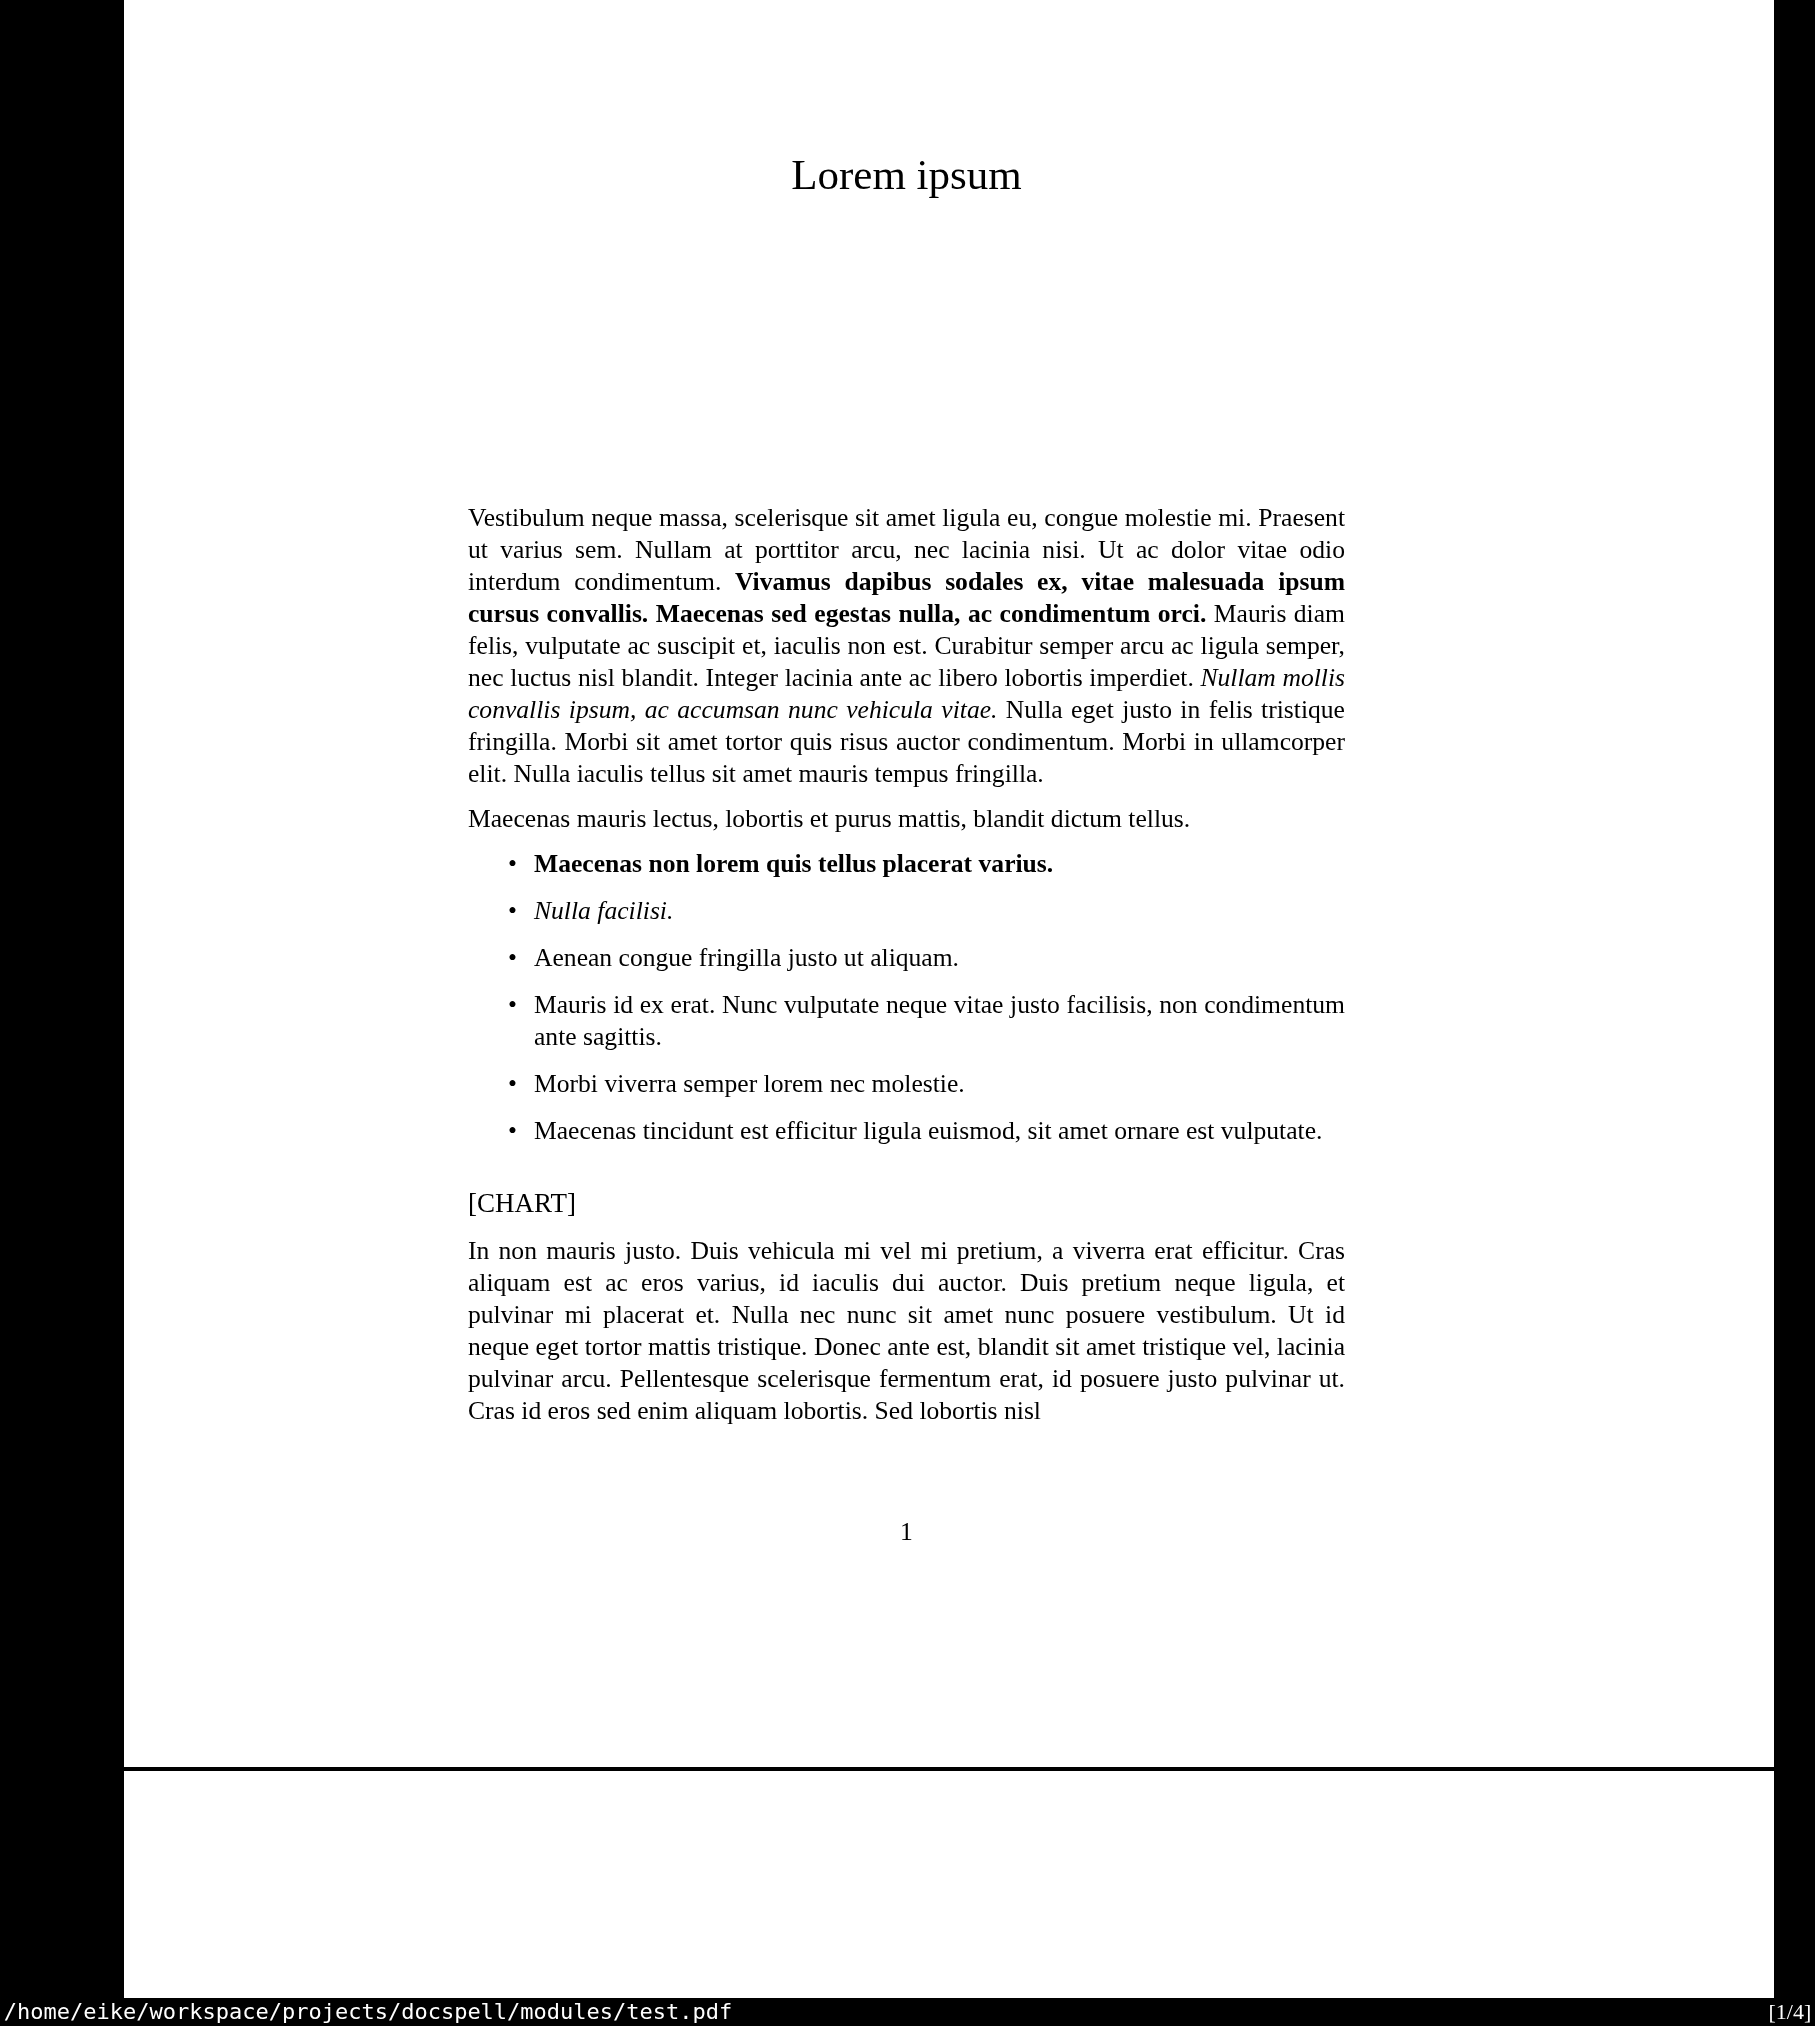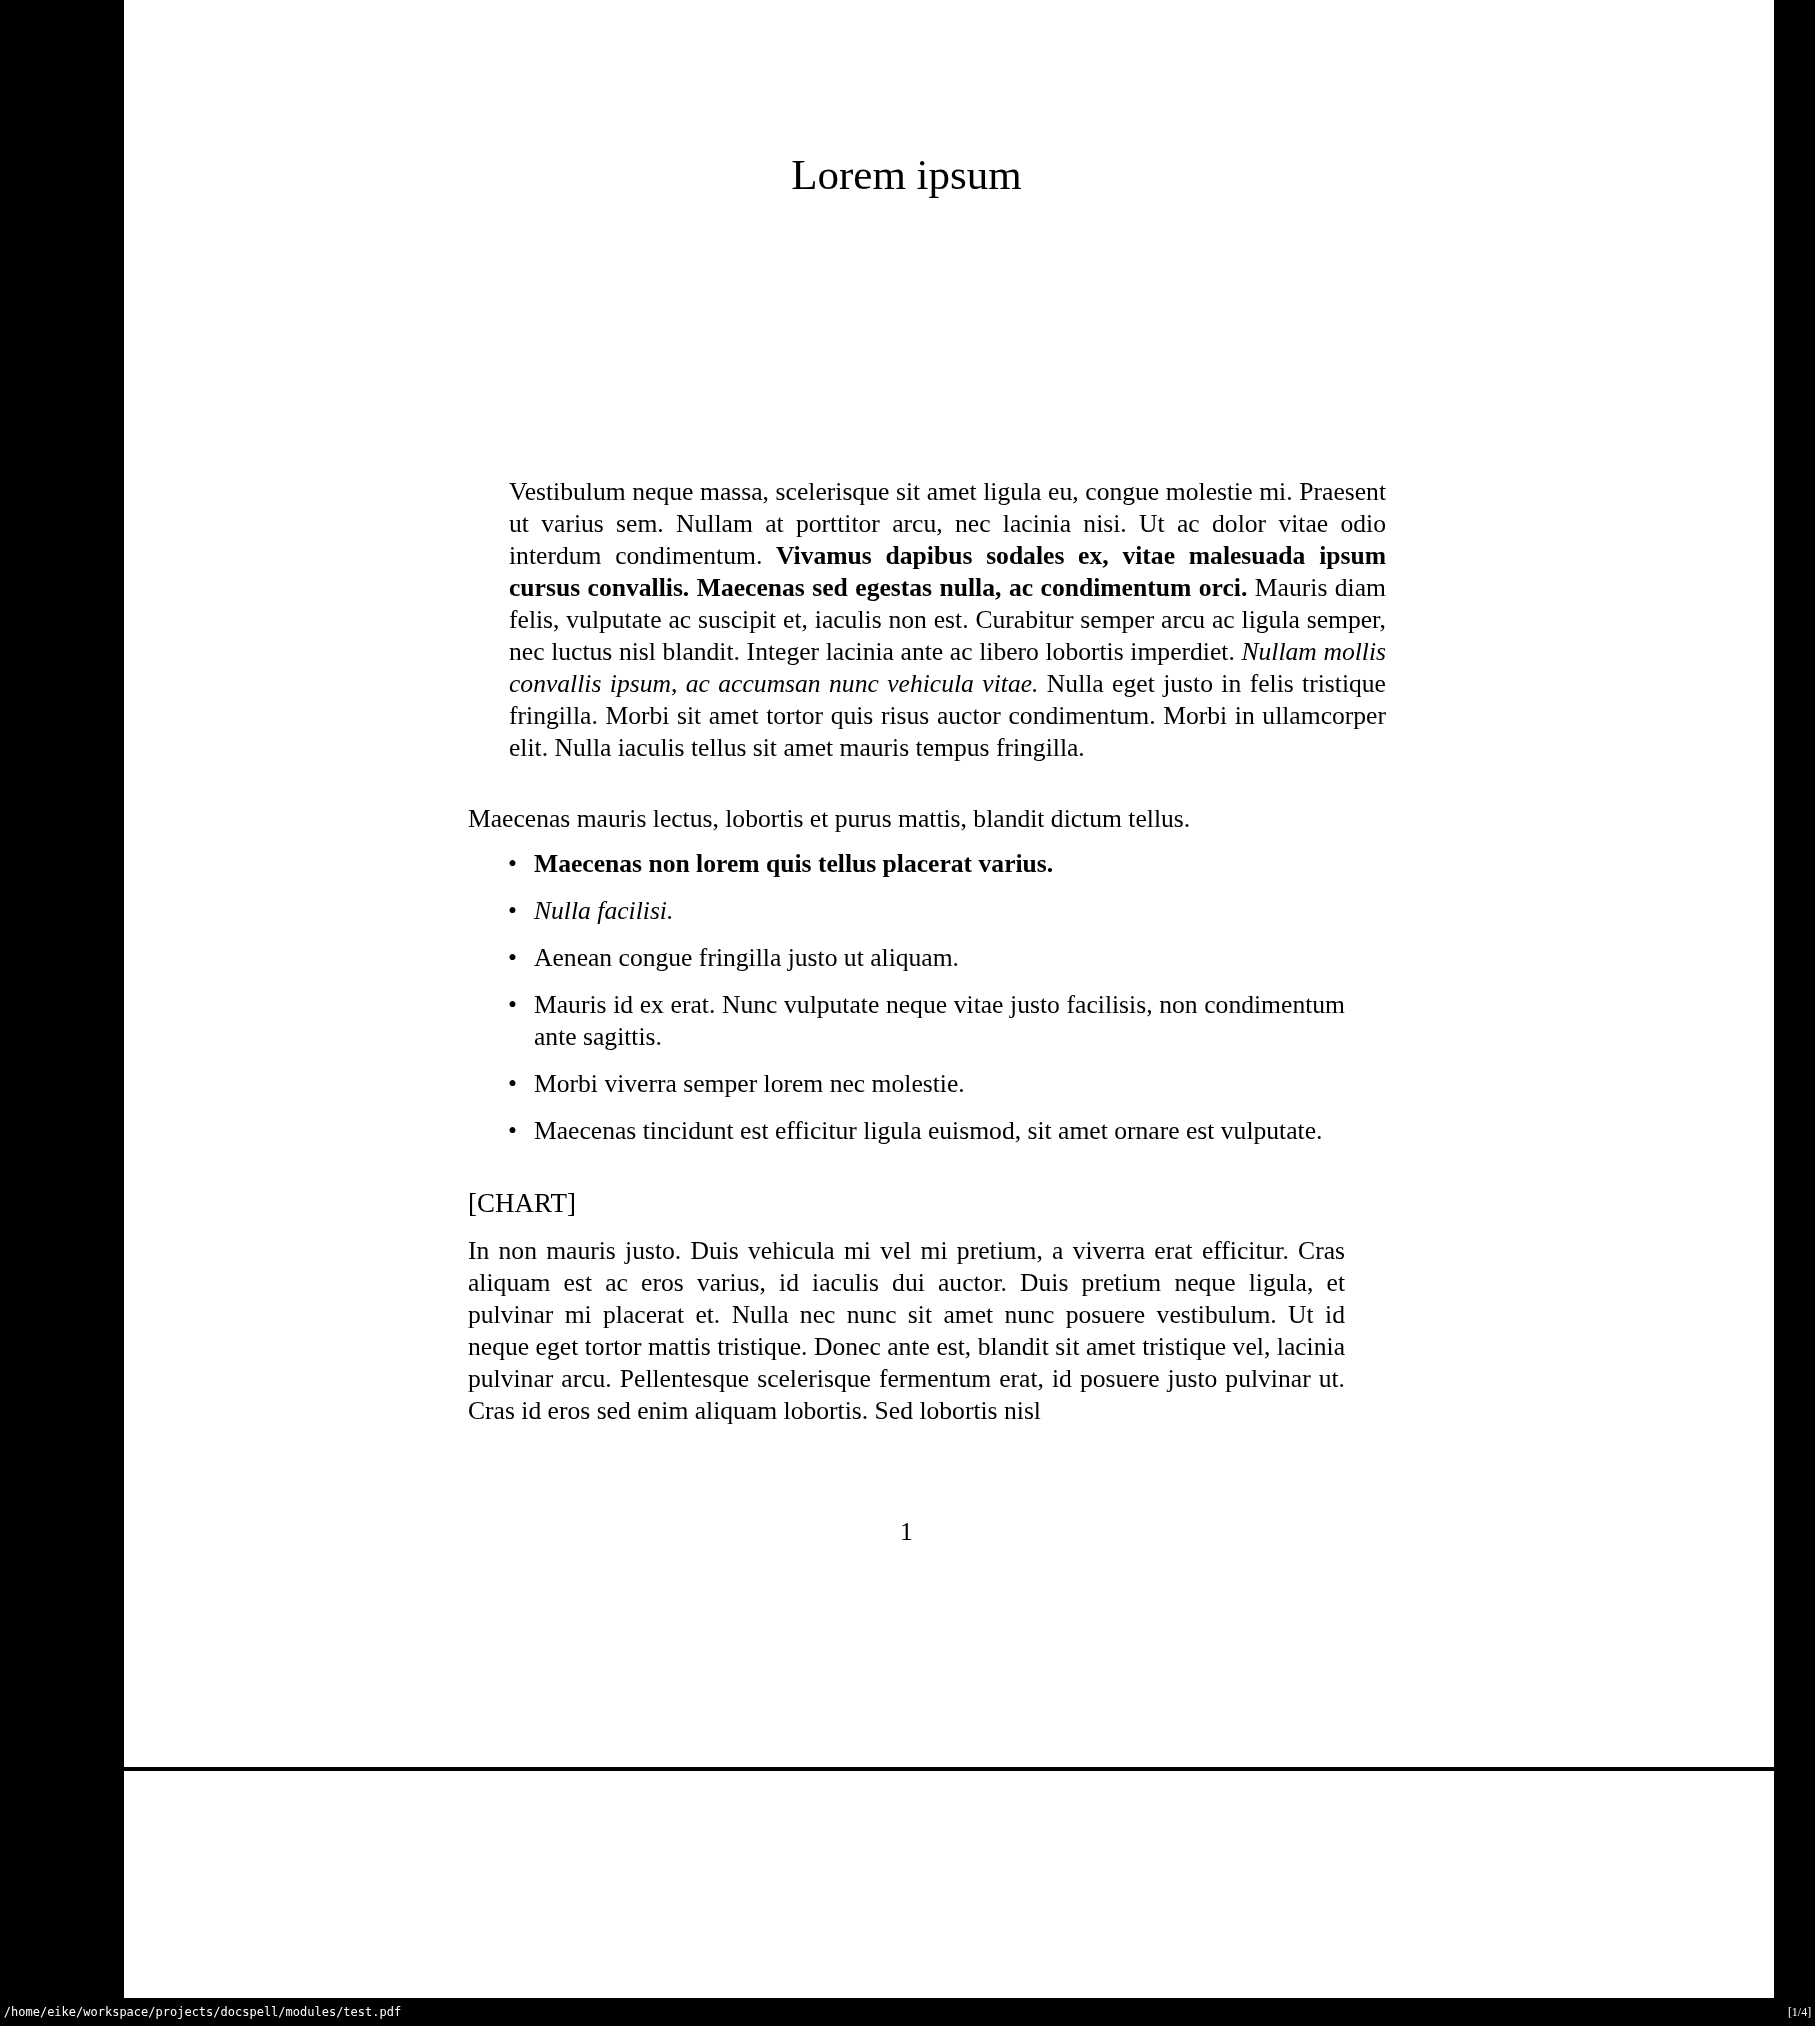"Vestibulum neque massa, scelerisque sit" .para-1 { margin-left: 41px -> none; top: 476px -> 502px }
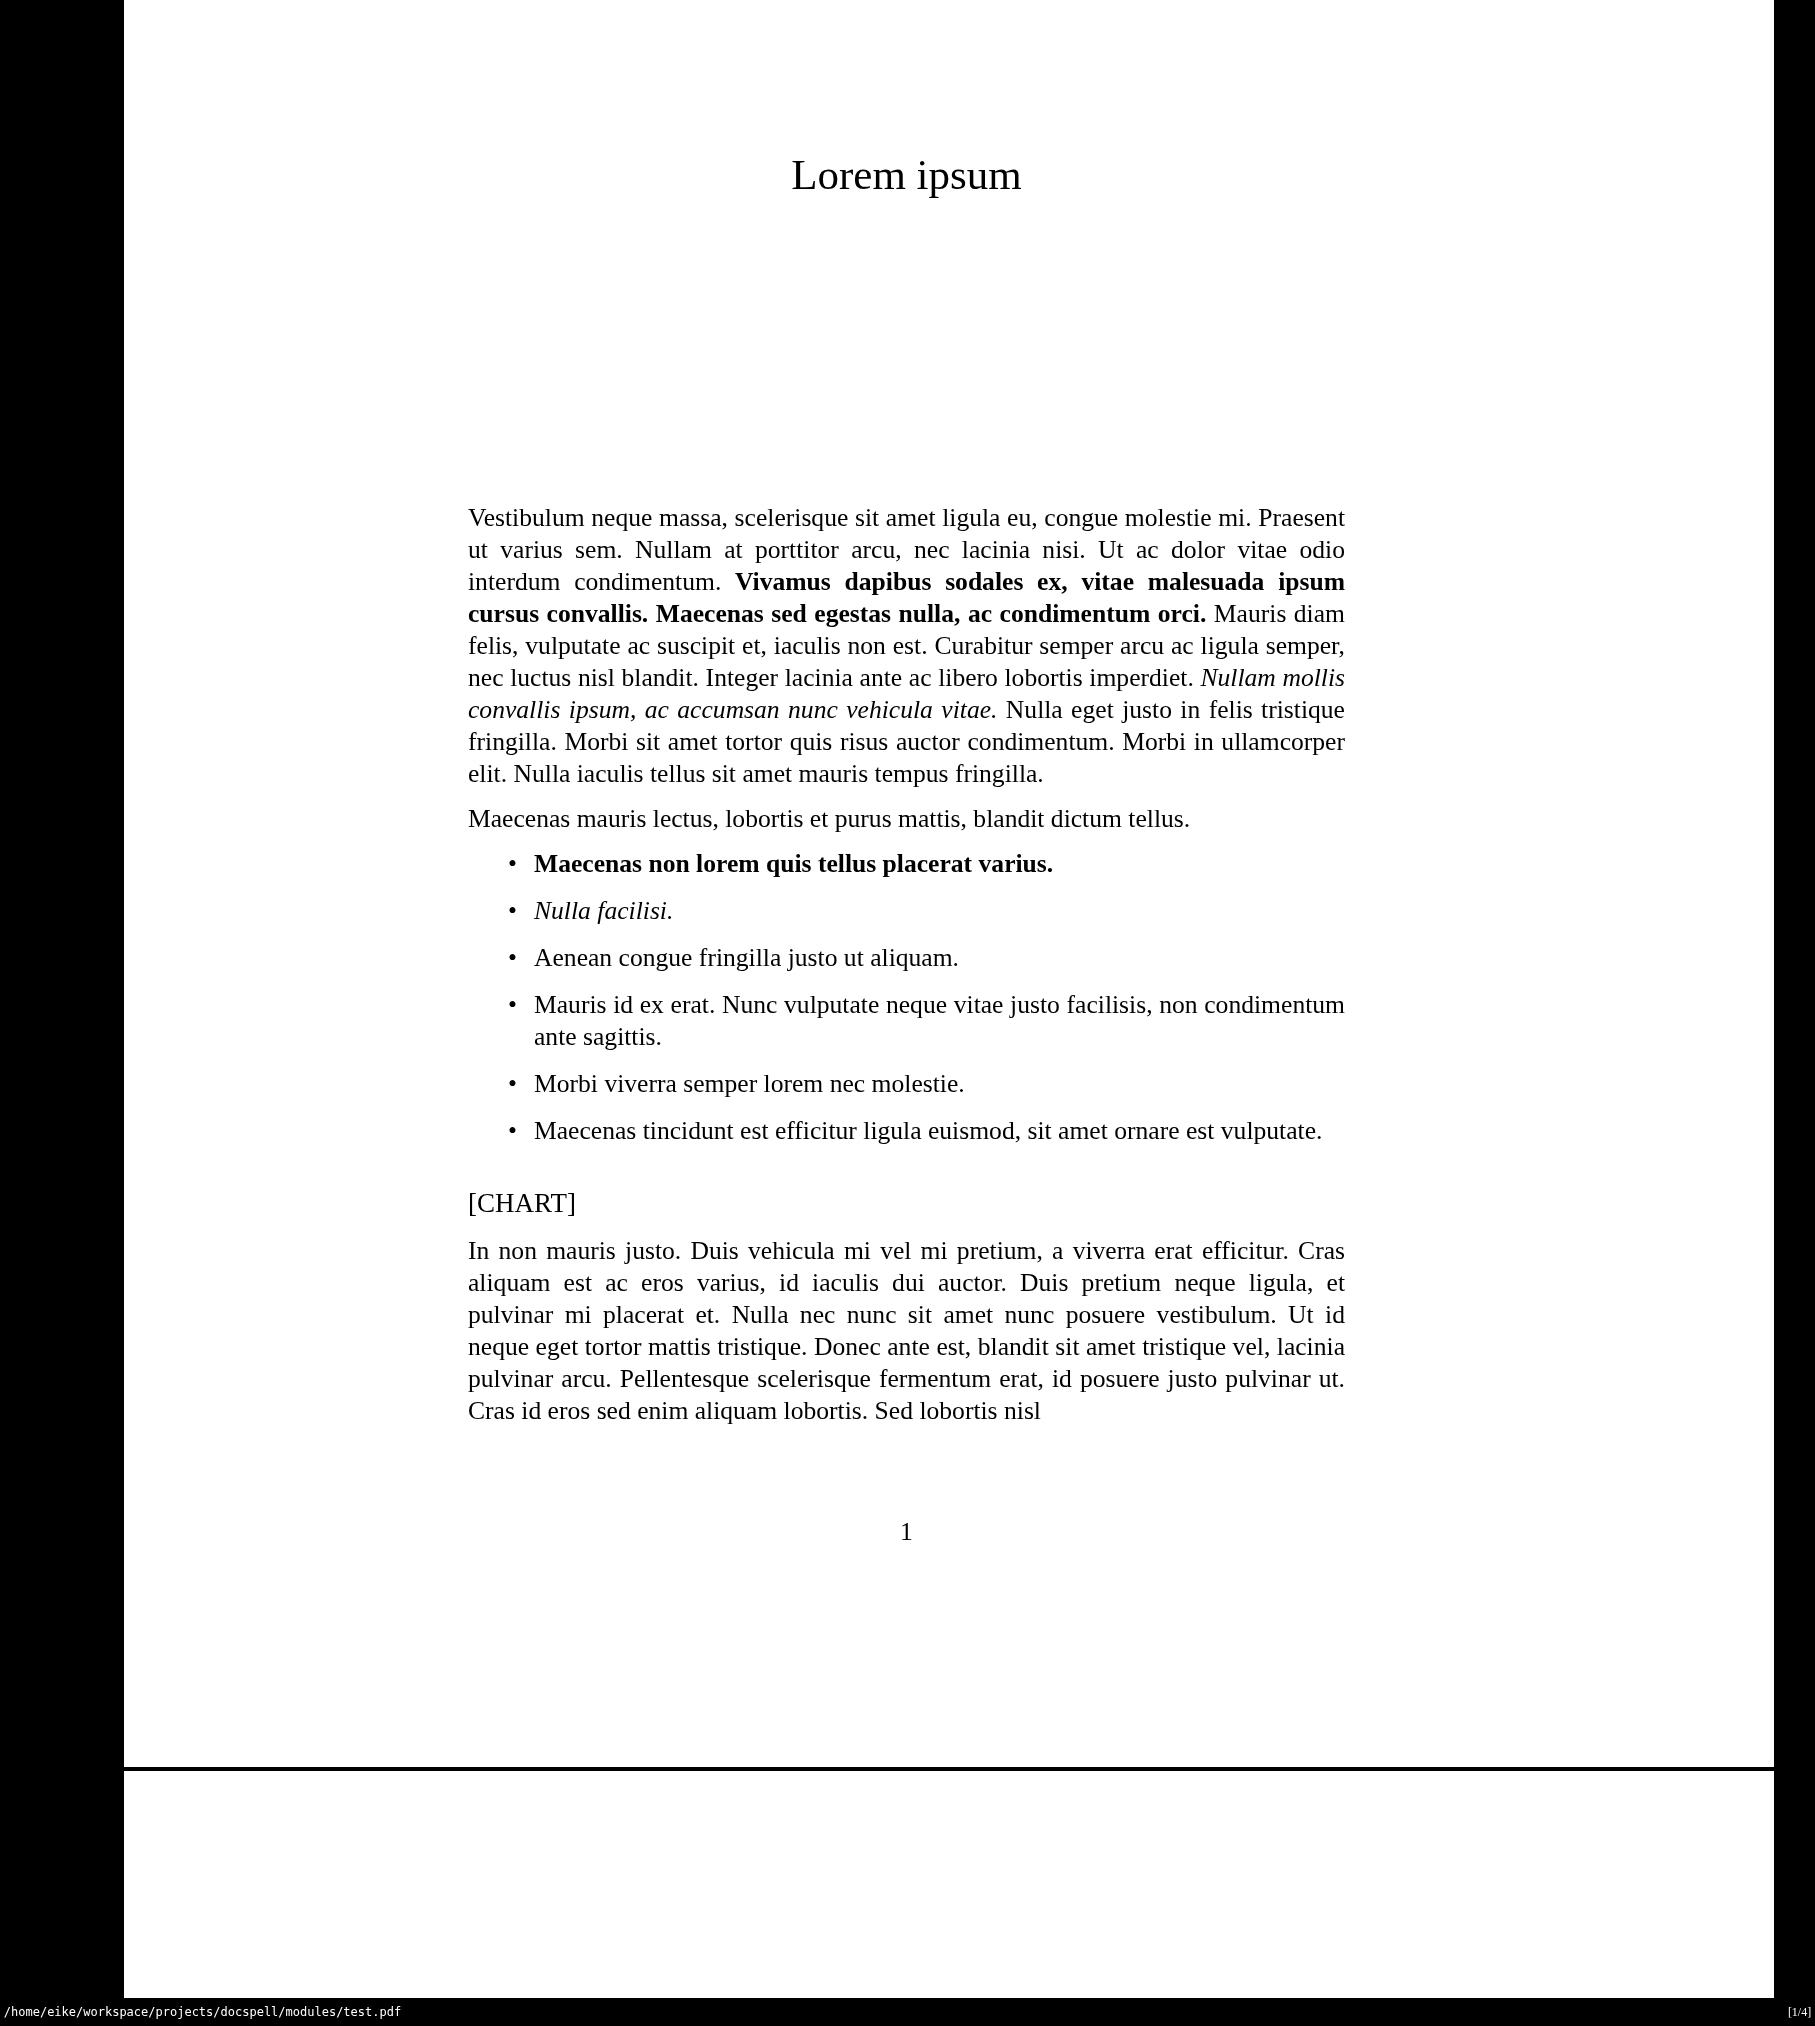"/home/eike/workspace/projects/docspell/m" .statusbar { font-size: 12px -> 22px }
